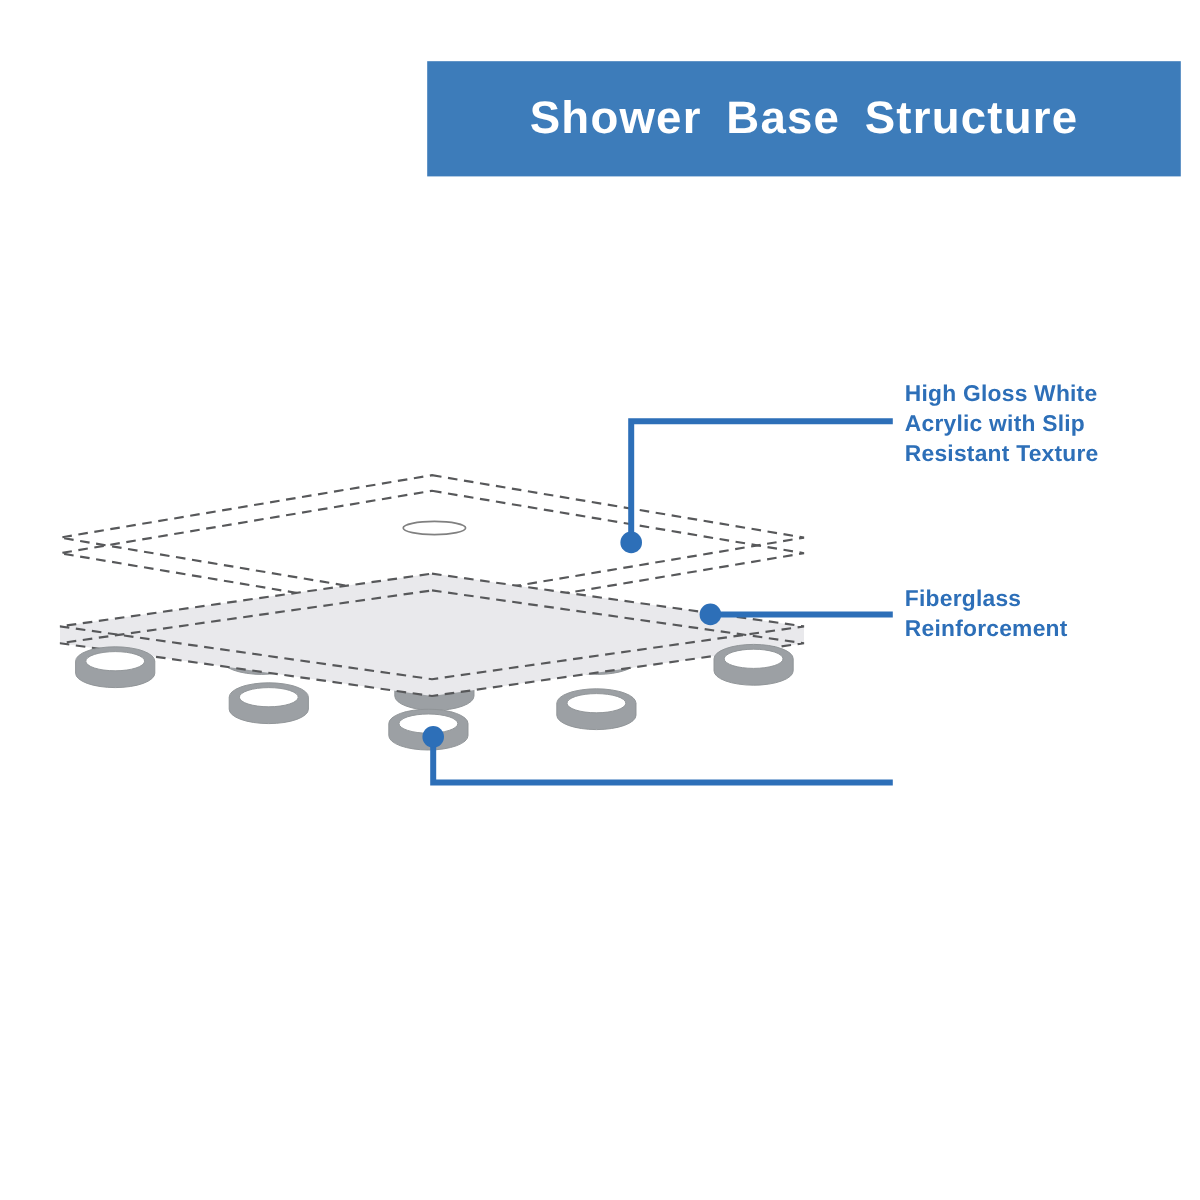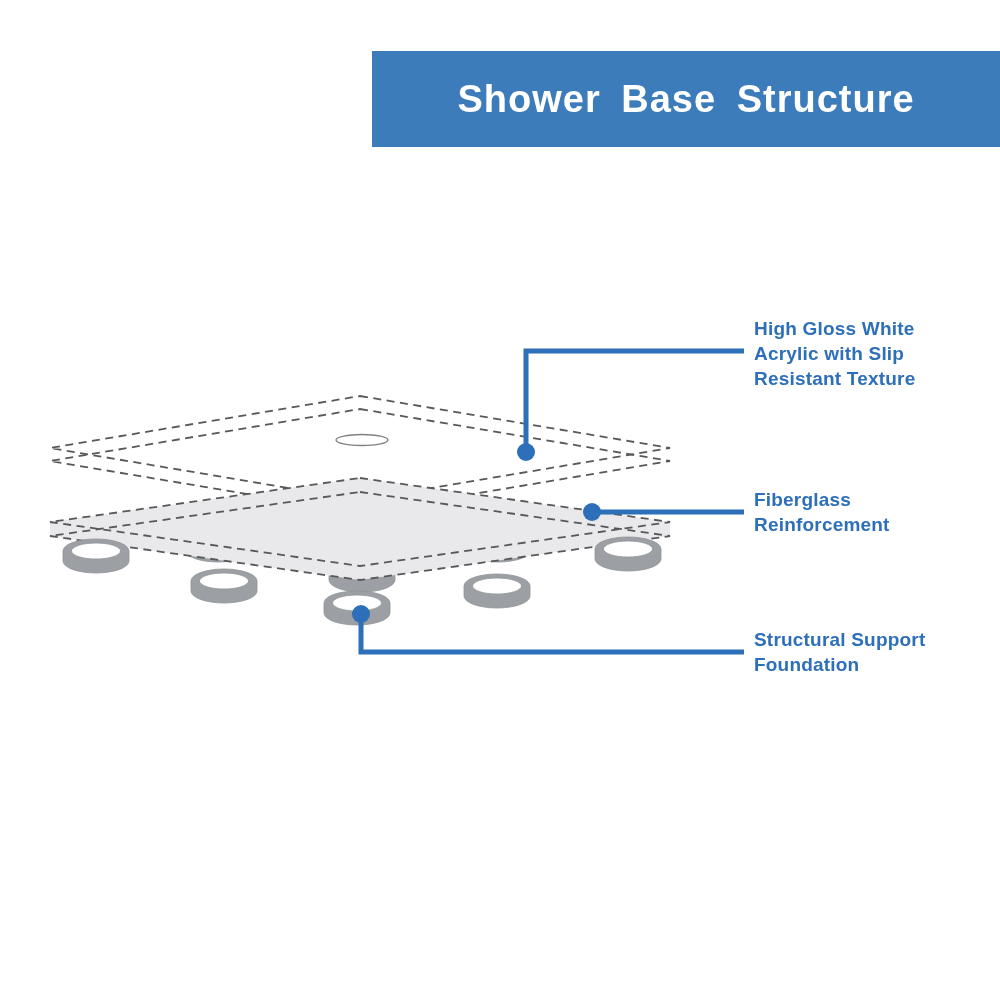"Shower Base Structure" .banner { left: 372px -> 356px }
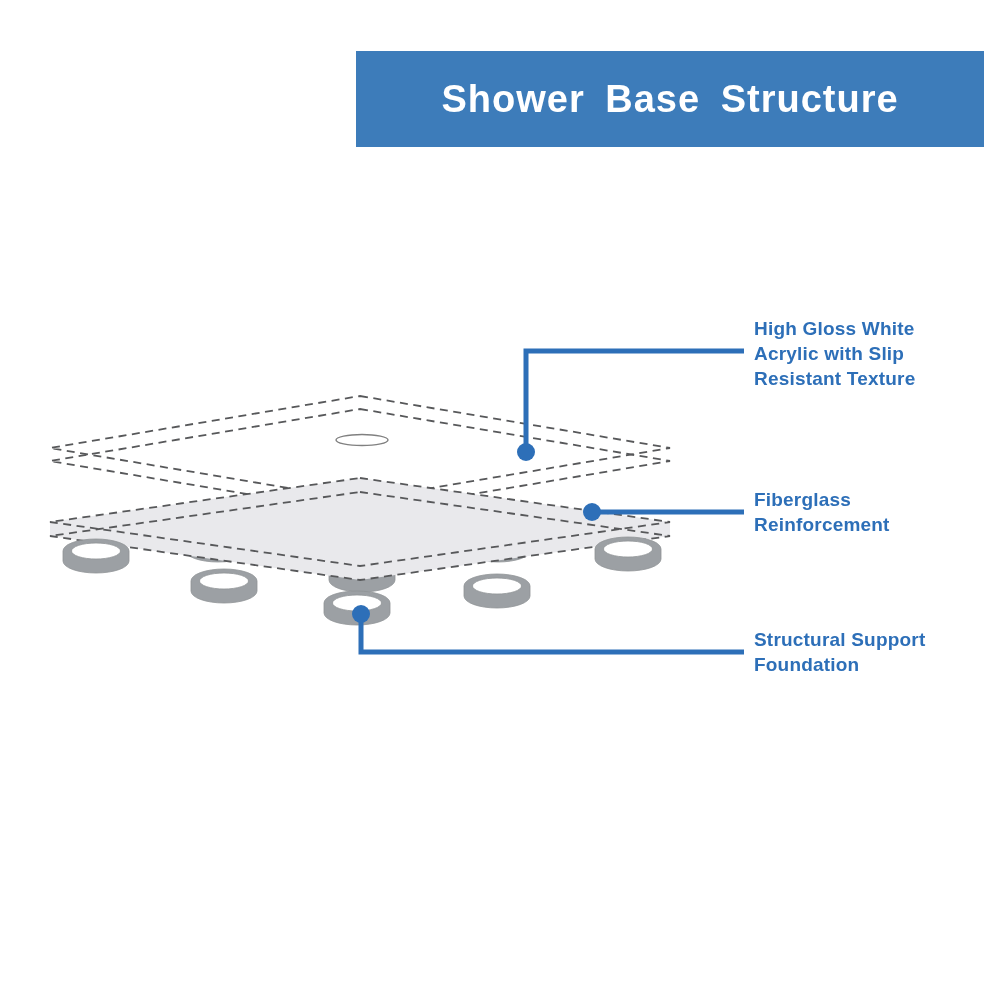"Structural Support" div.callout { html: <div>Structural Support Foundation</div> -> none }
